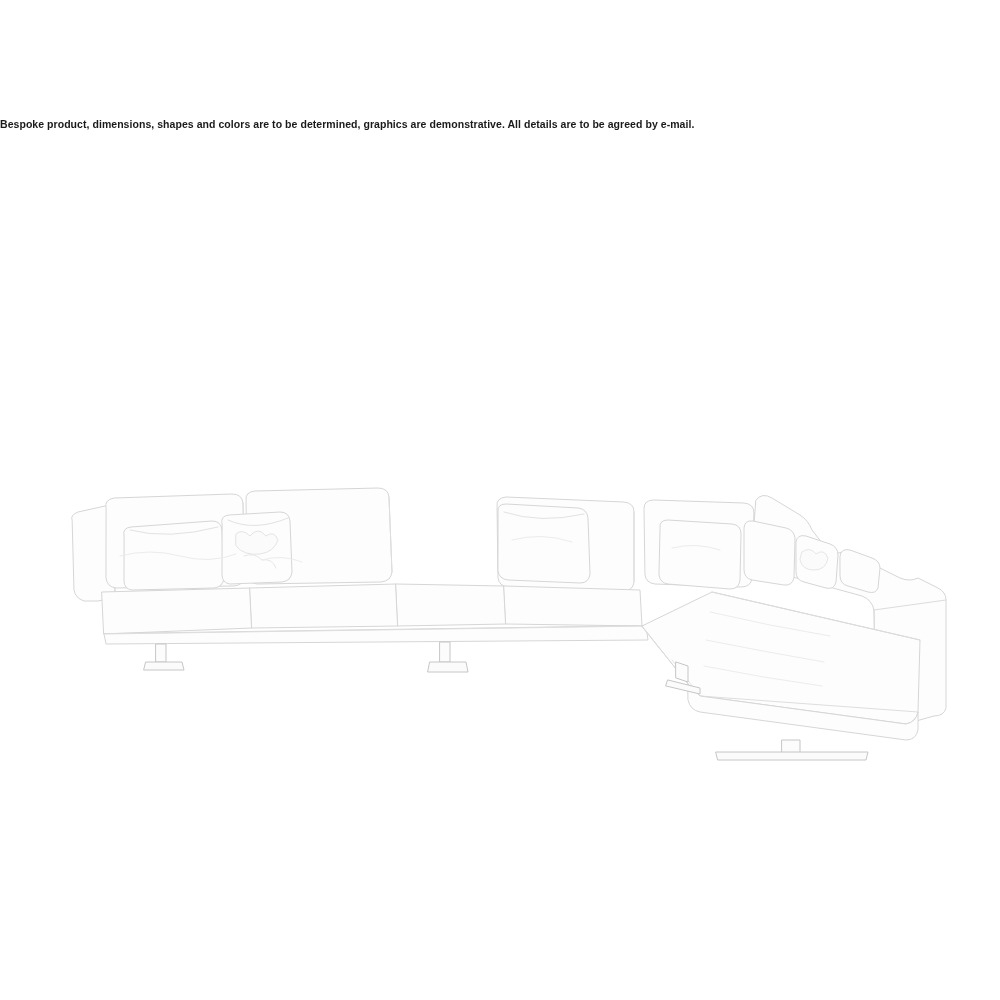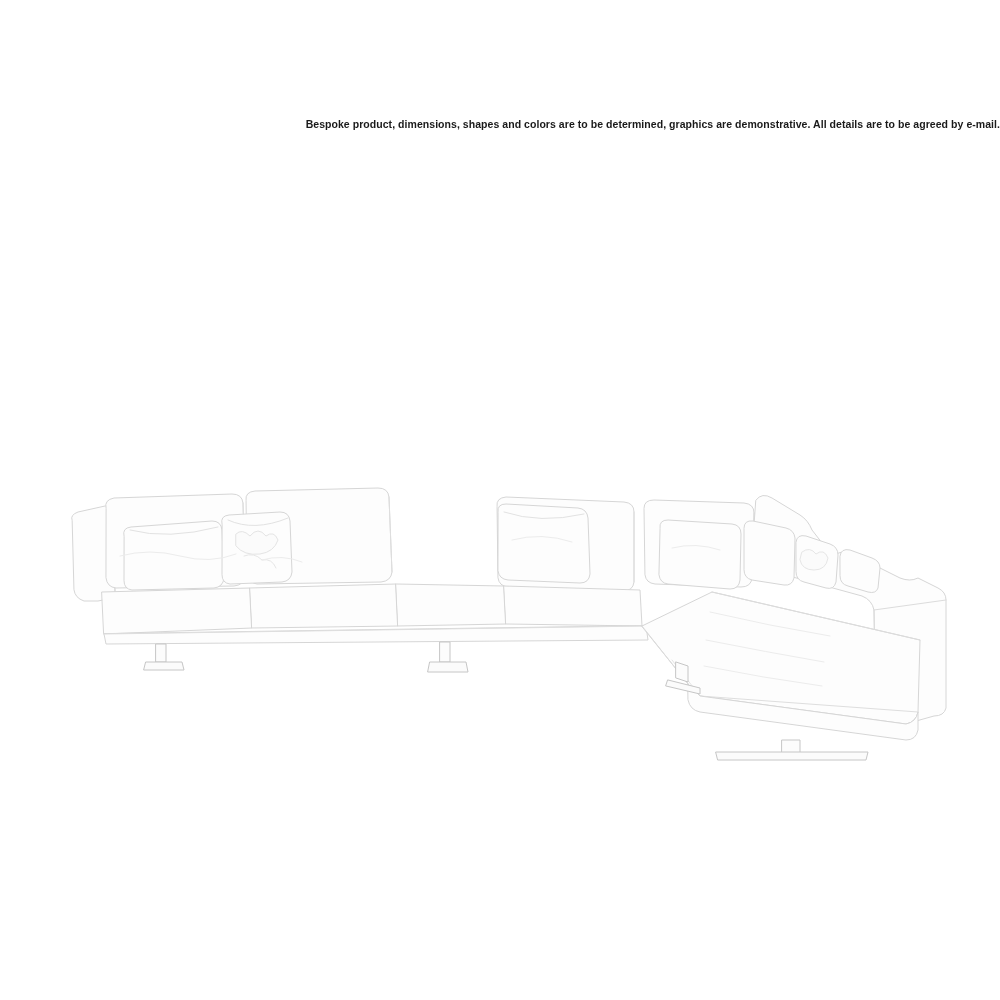"Bespoke product, dimensions, shapes and" .disclaimer { text-align: right -> none }
